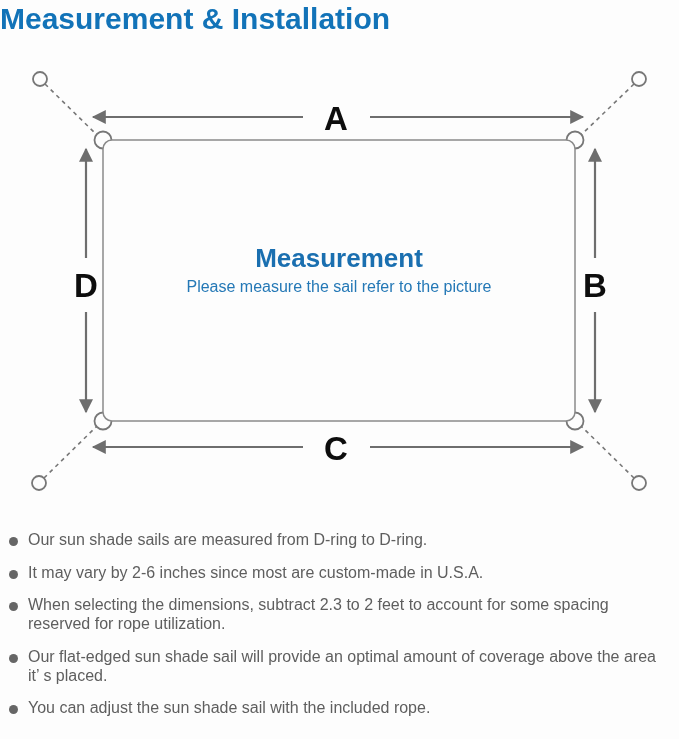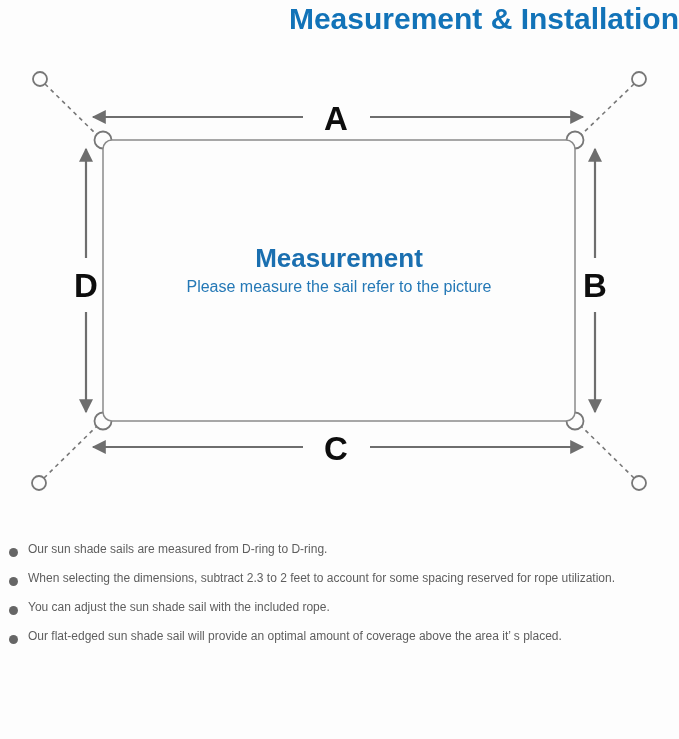"Measurement & Installation" .title { text-align: right -> left }
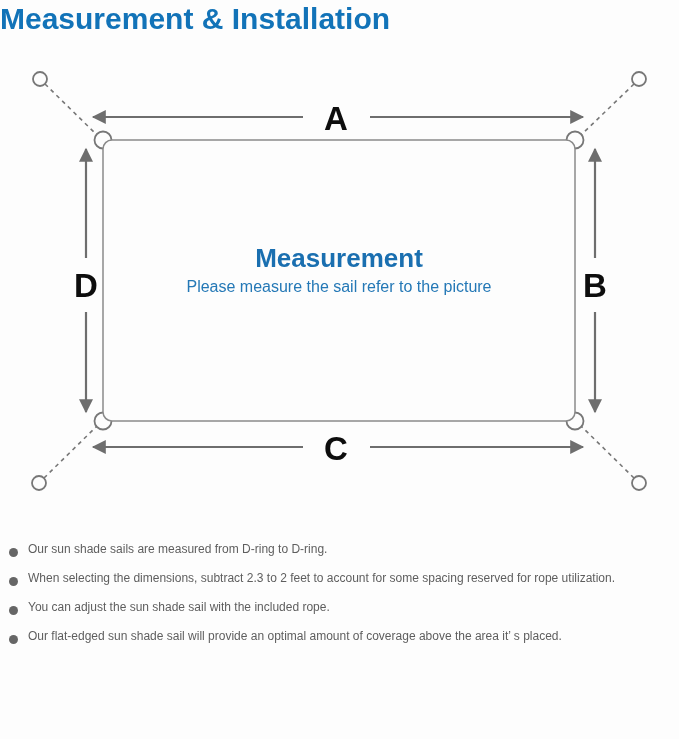"Our sun shade sails are" .note-item { font-size: 12px -> 16px; margin-top: 11px -> none }
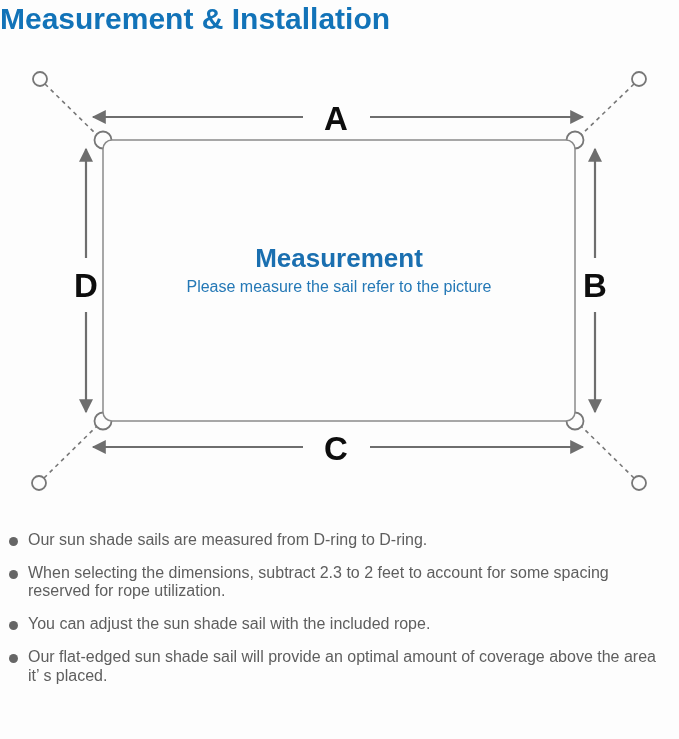"It may vary by 2-6" div.note-item { html: none -> <div> <span></span> <span>It may vary by 2-6 inches since most are custom-made in U.S.A.</span> </div> }
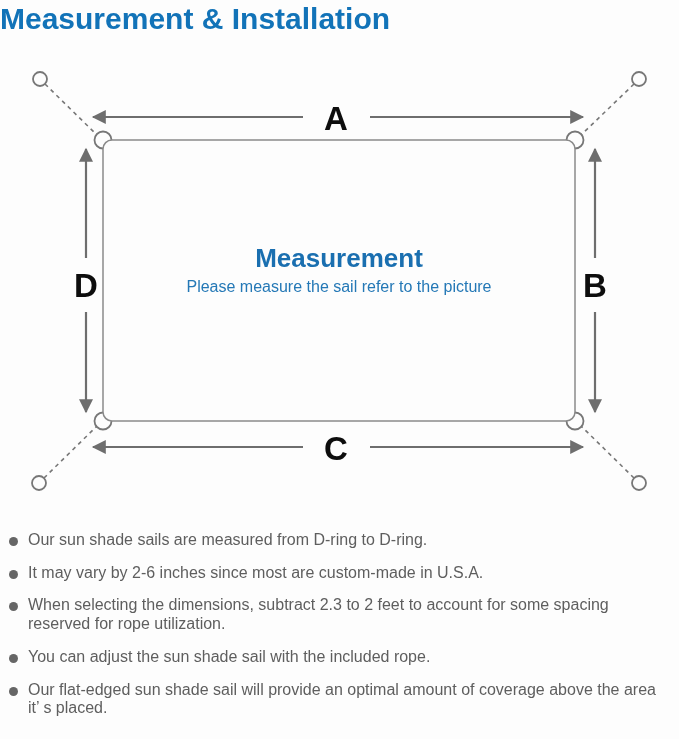"You can adjust the sun" div.note-item { order: before "Our flat-edged sun shade sail" -> after "Our flat-edged sun shade sail" }
